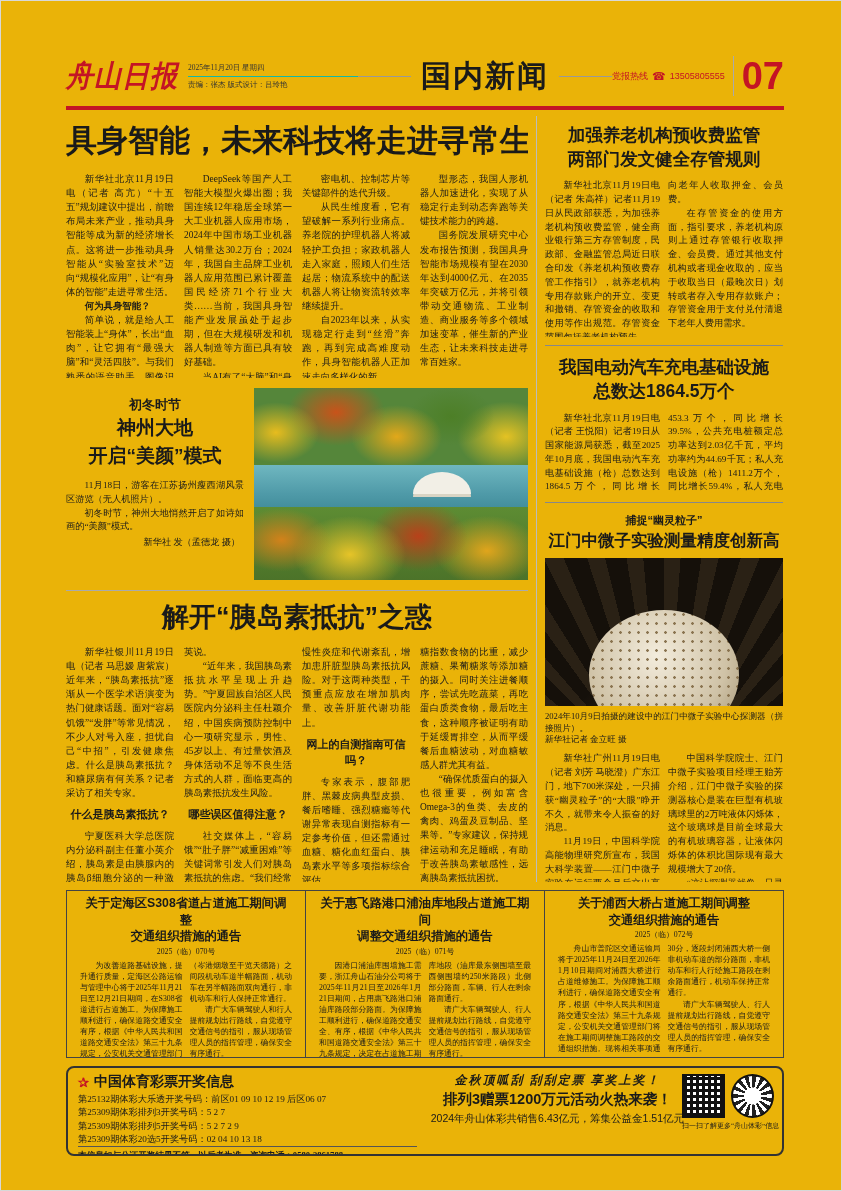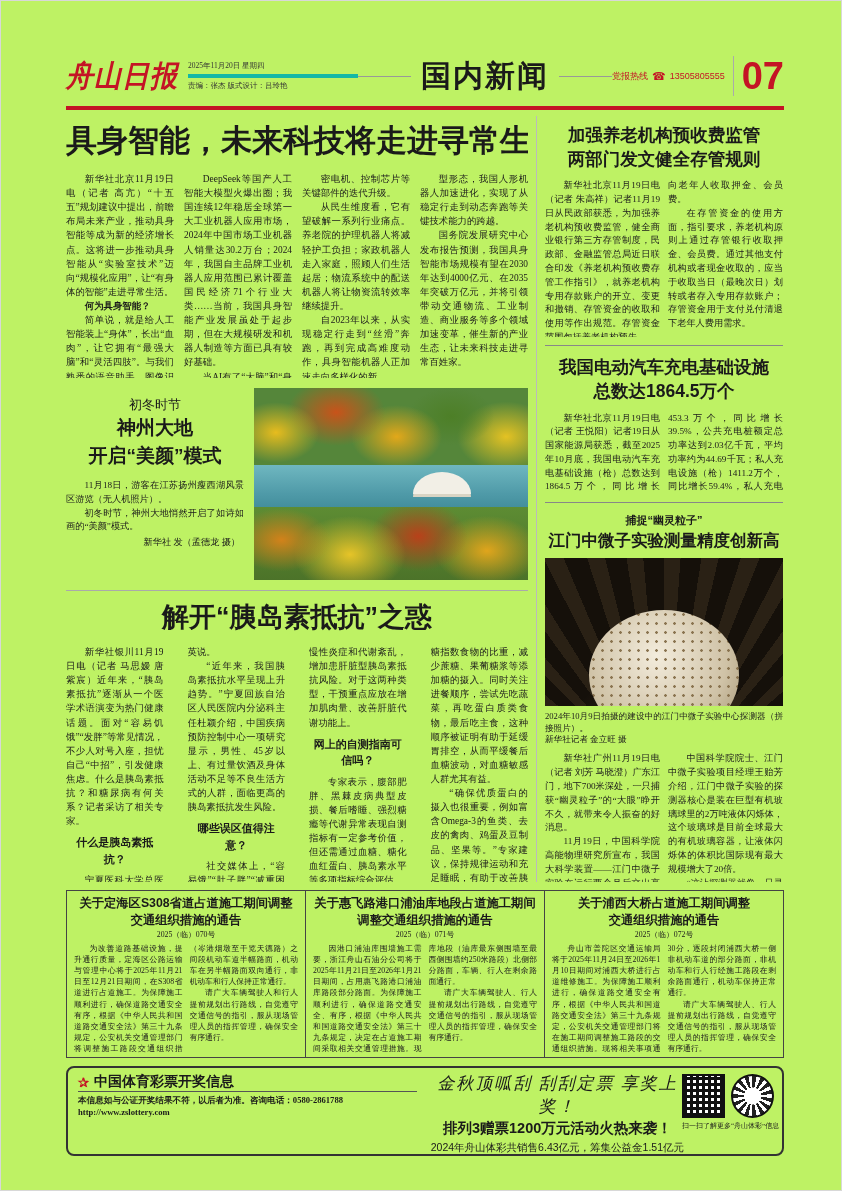"舟山日报" .page { background: #bef264 -> #eab308 }
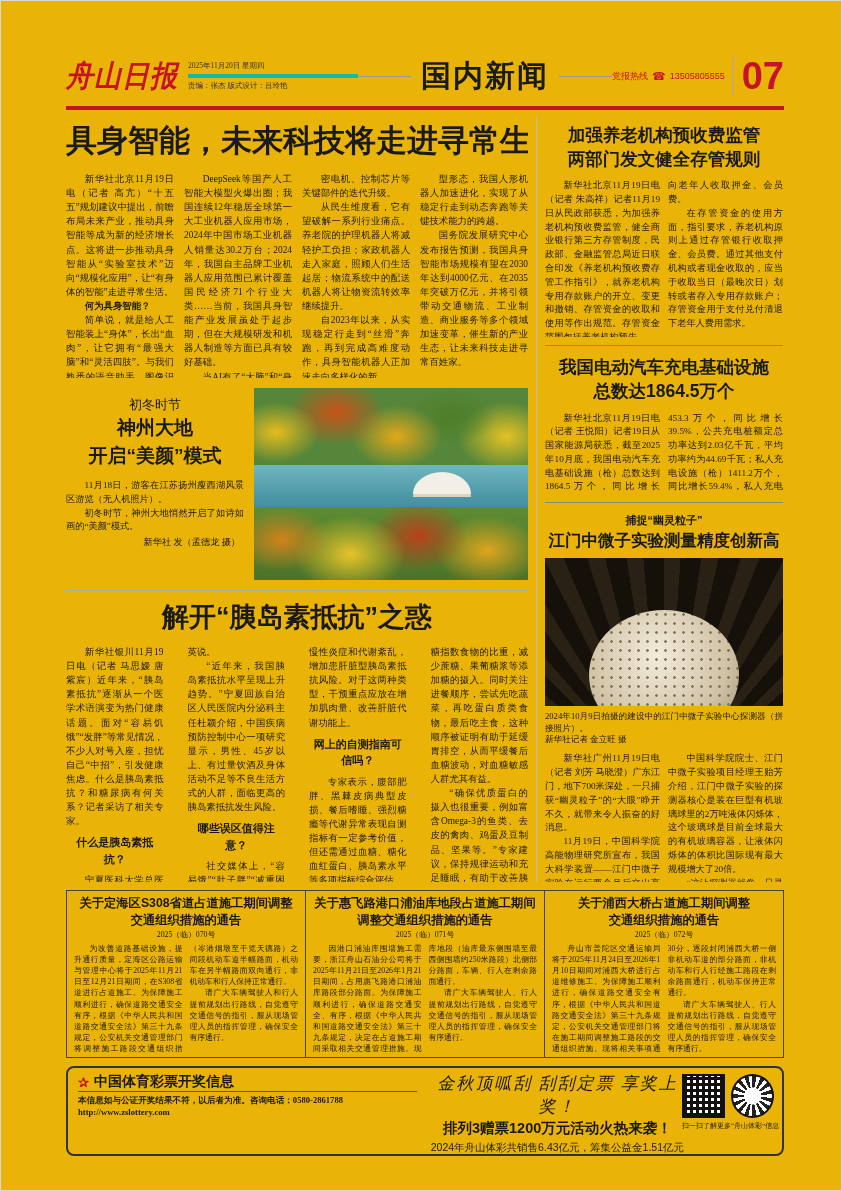"2025年11月20日 星期四" .datebox .d1 { border-bottom: 4px solid #14b8a6 -> 1px solid #14b8a6 }
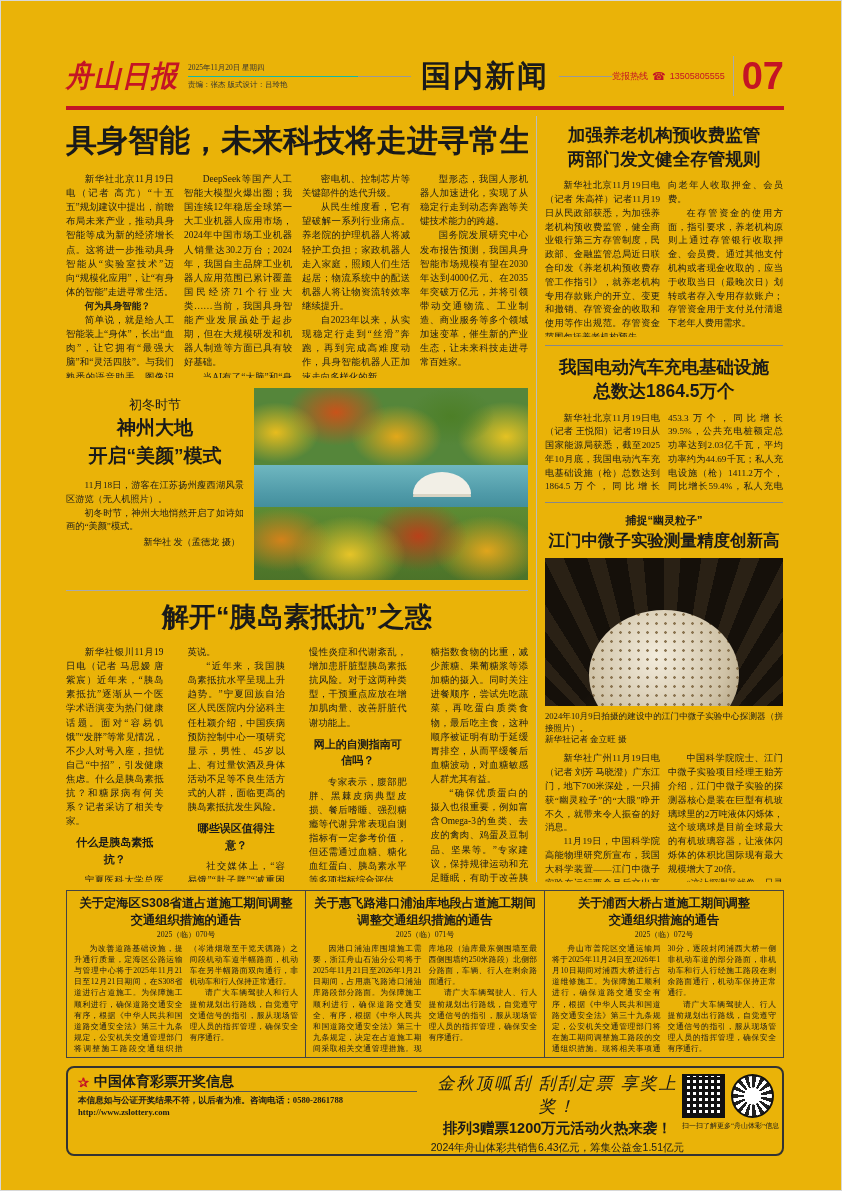"初冬时节" .cap-kicker { font-weight: normal -> bold }
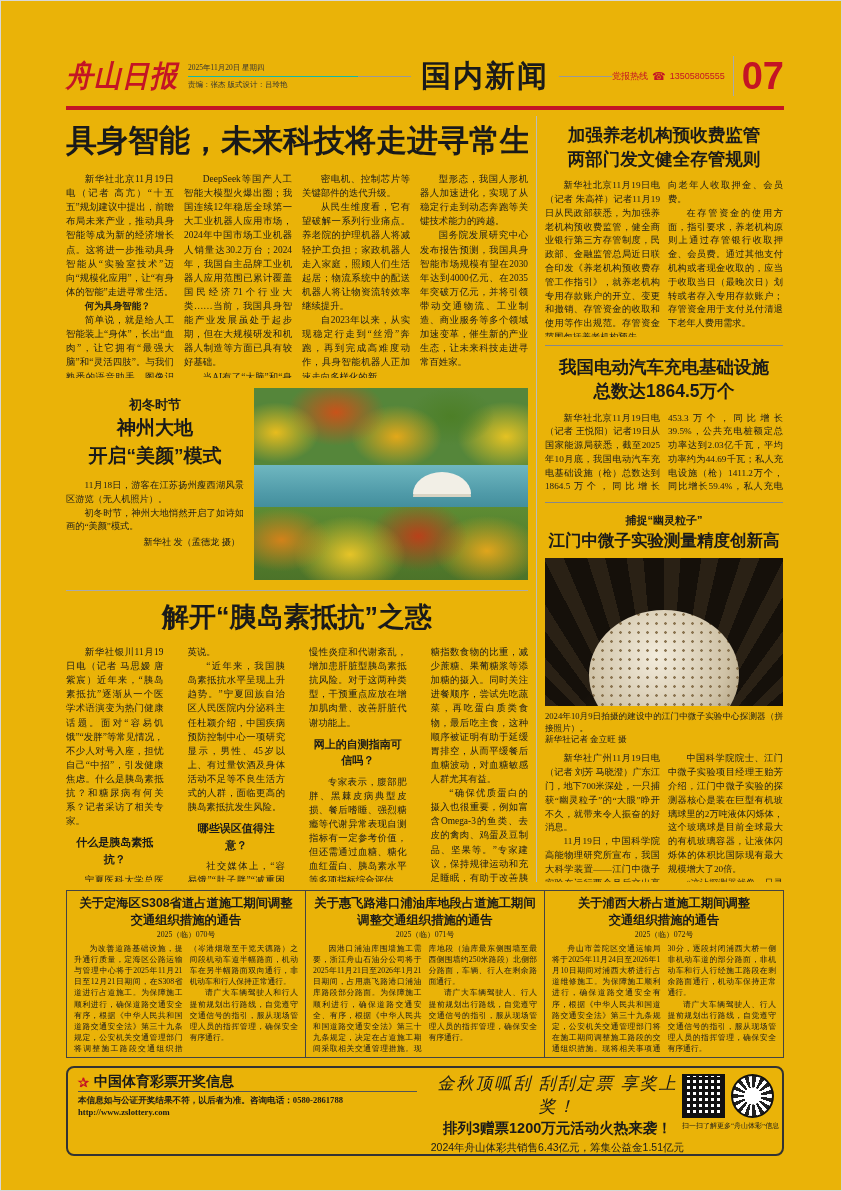"新华社银川11月19日电（记者 马思嫒" .cols4b { gap: 24px -> 10px }
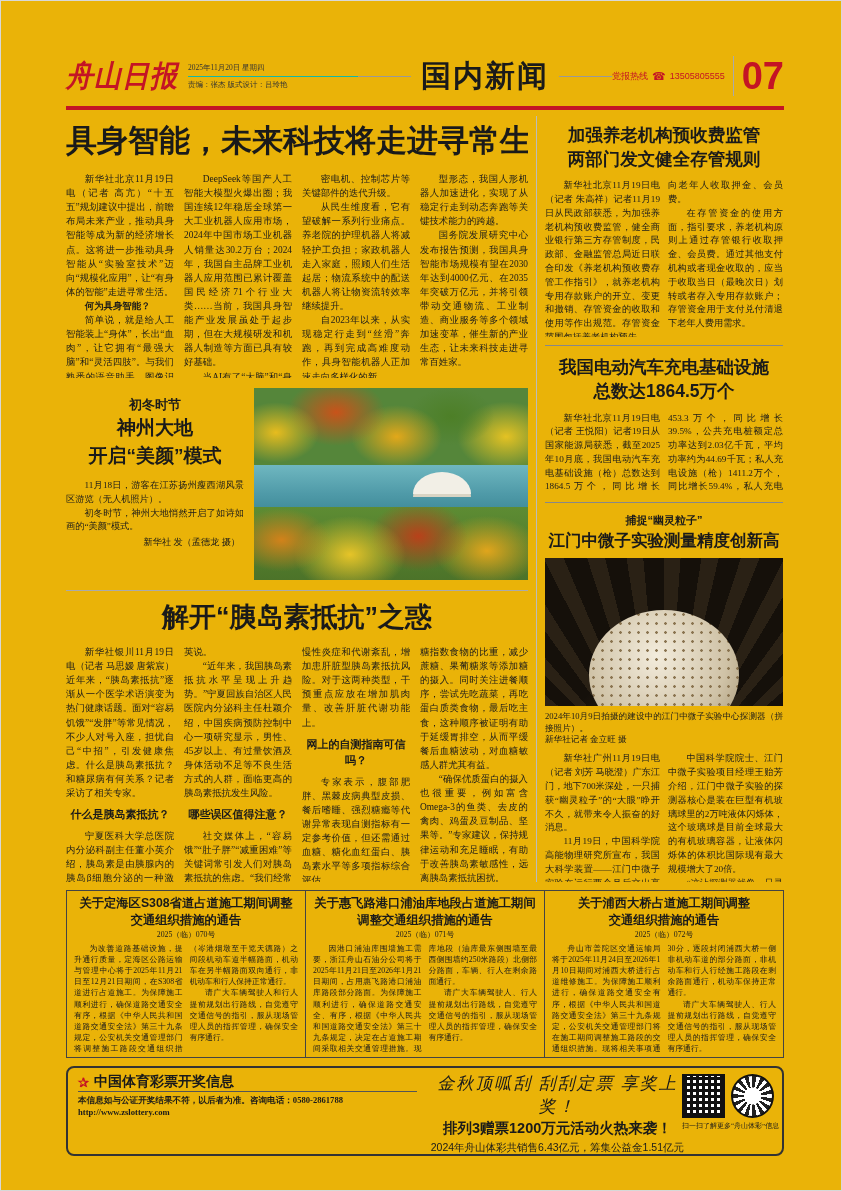"关于定海区S308省道占道施工期间调整" .notice { padding: 4px 7px -> 4px 13px }
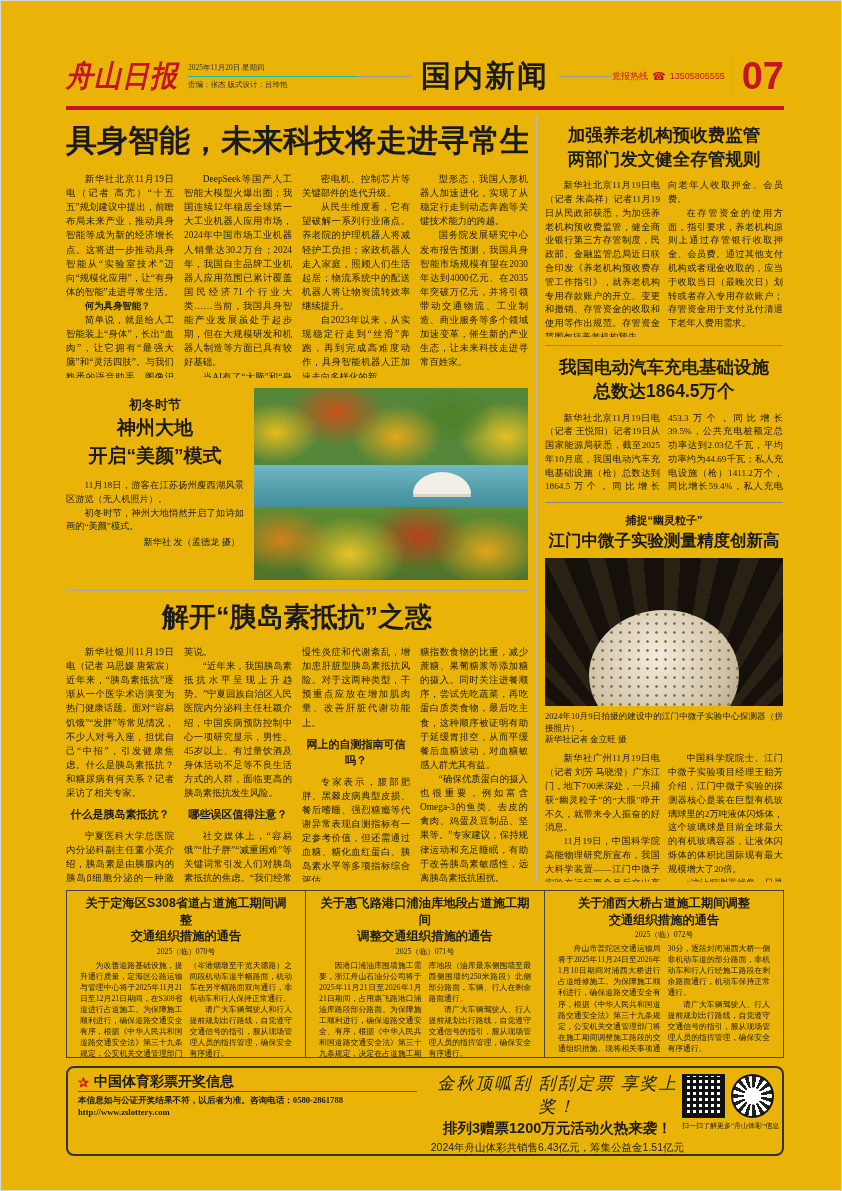"金秋顶呱刮 刮刮定票 享奖上奖！" .promo1 { font-size: 17px -> 12px; font-weight: normal -> bold }
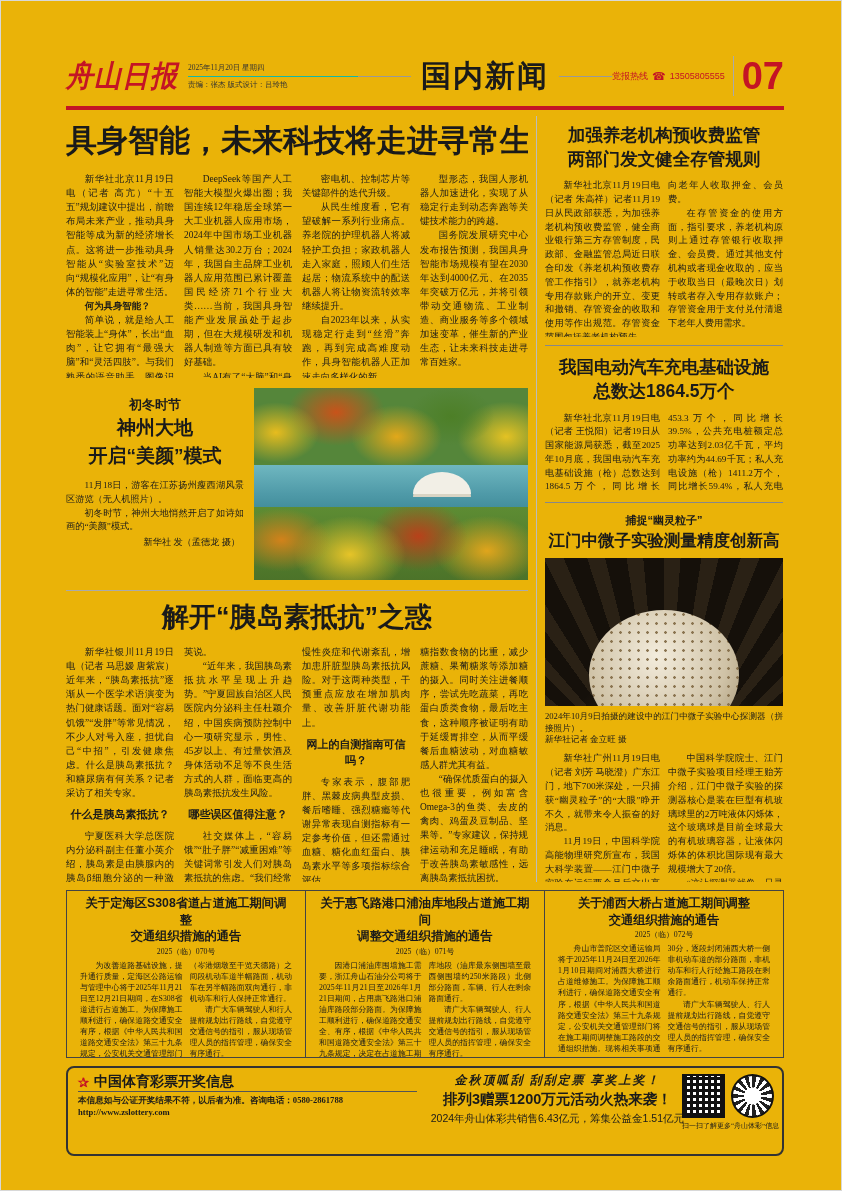"第25132期体彩大乐透开奖号码：前区01 09 10 12 19" div.lot-lines { html: none -> <div> <div>第25132期体彩大乐透开奖号码：前区01 09 10 12 19 后区06 07</div> <div>第25309期体彩排列3开奖号码：5 2 7</div> <div>第25309期体彩排列5开奖号码：5 2 7 2 9</div> <div>第25309期体彩20选5开奖号码：02 04 10 13 18</div> </div> }
